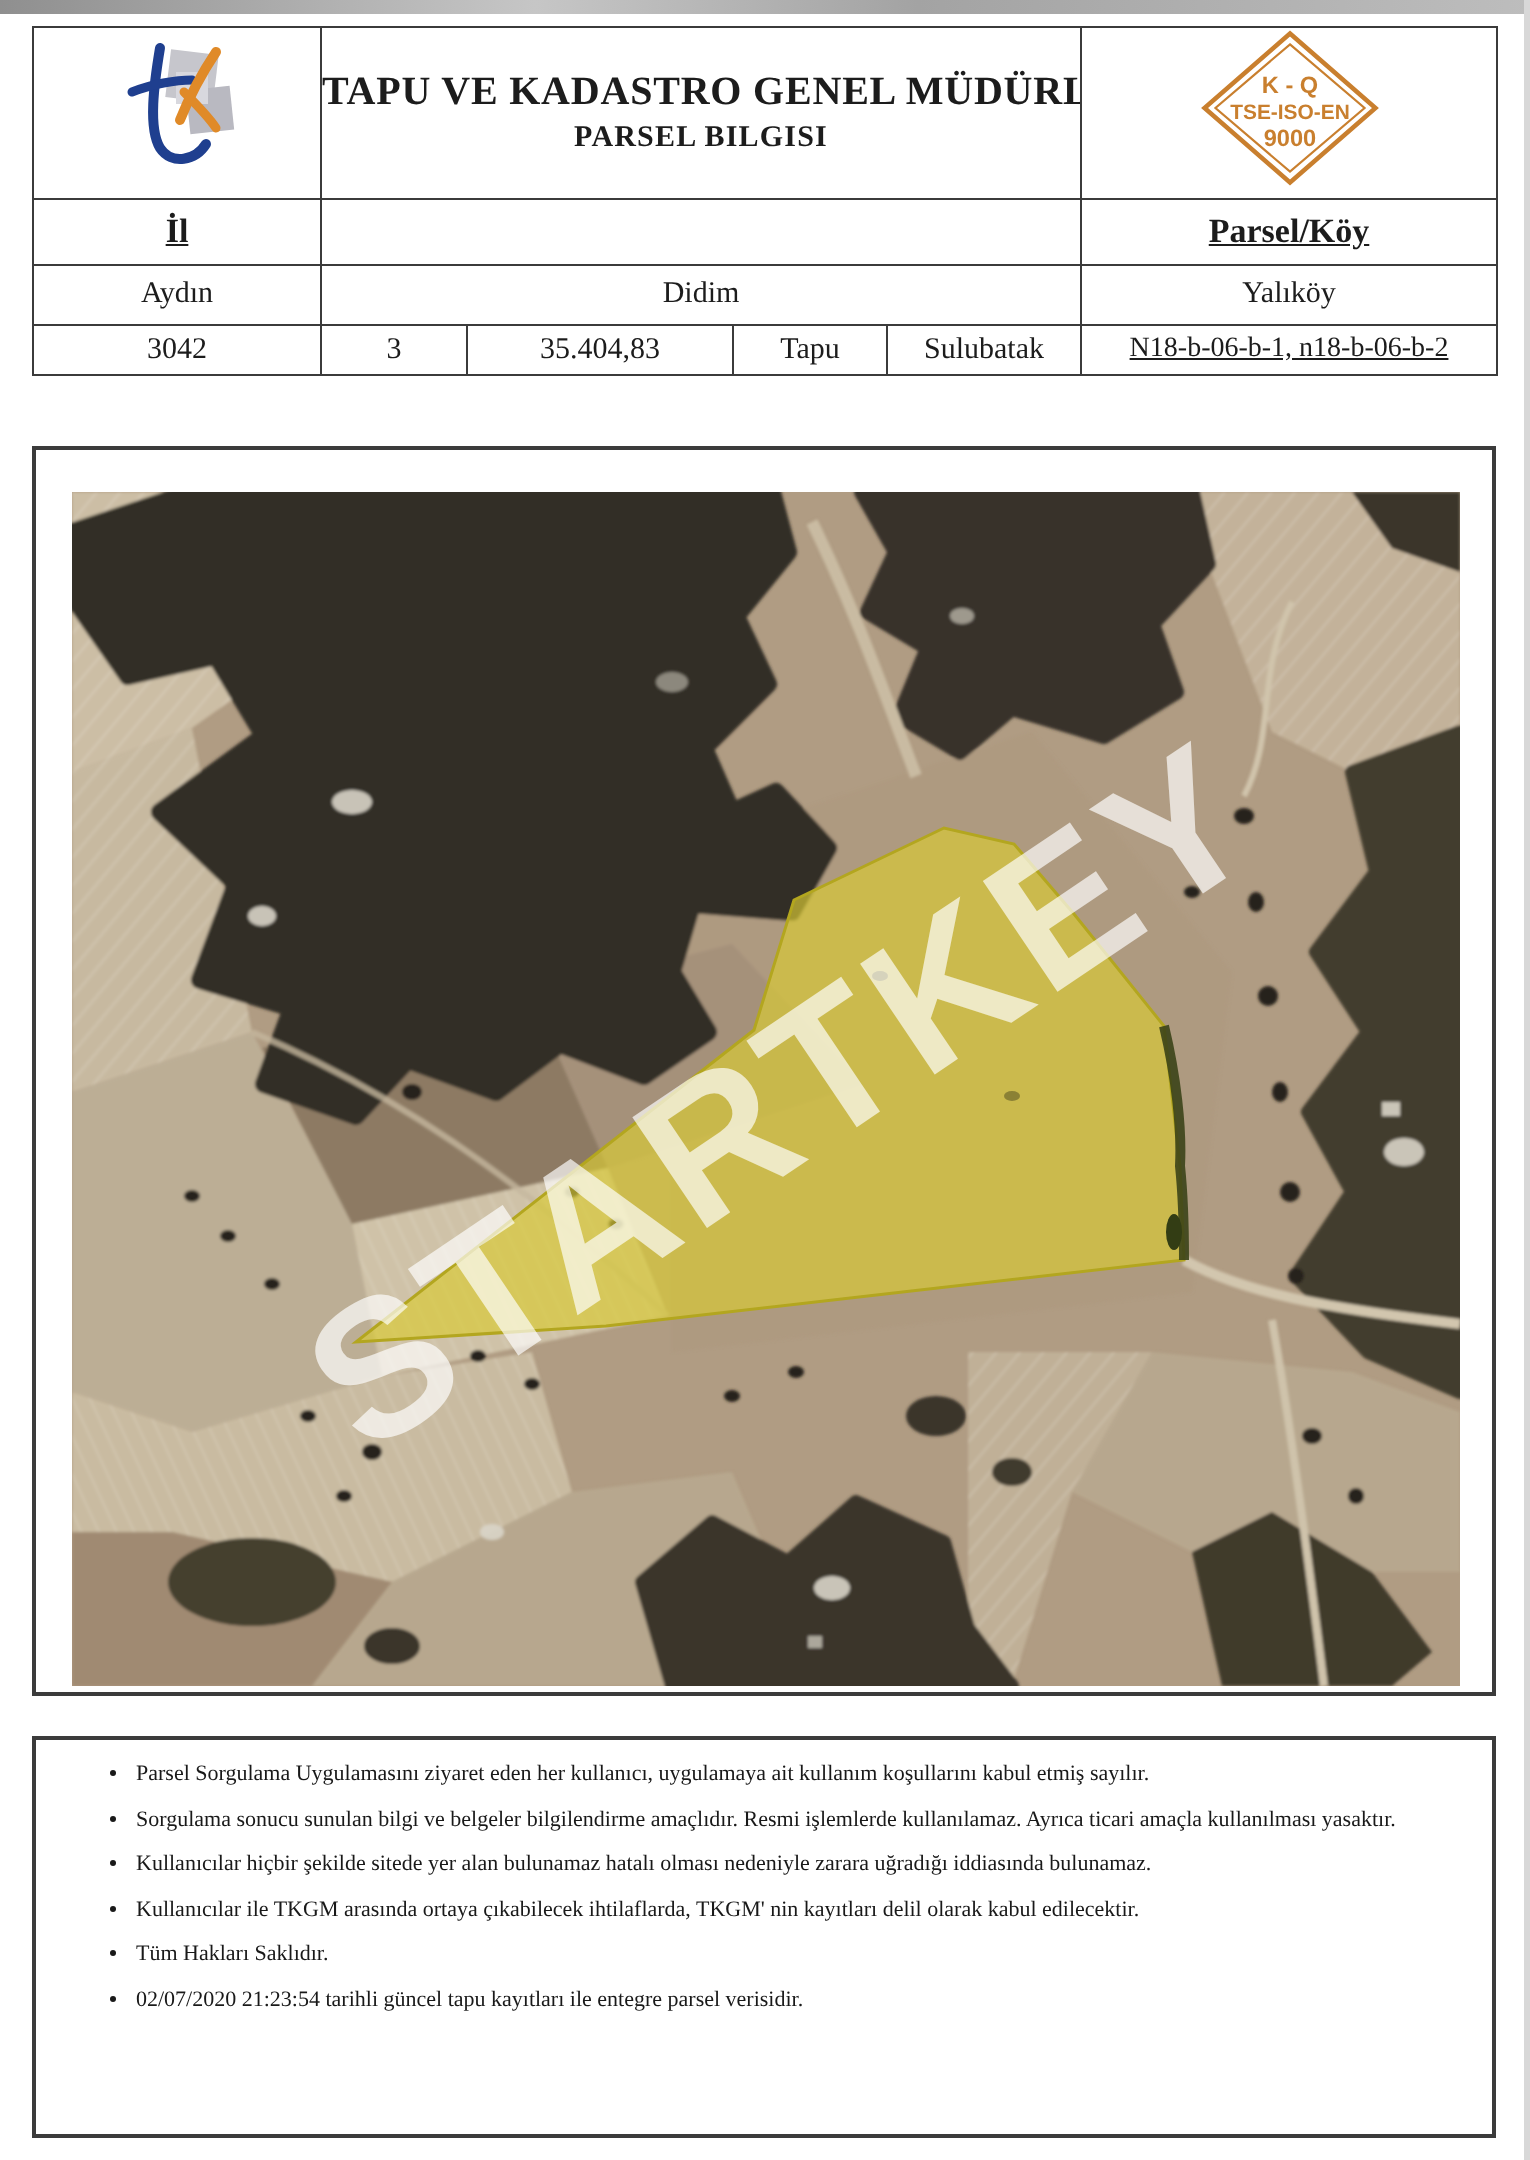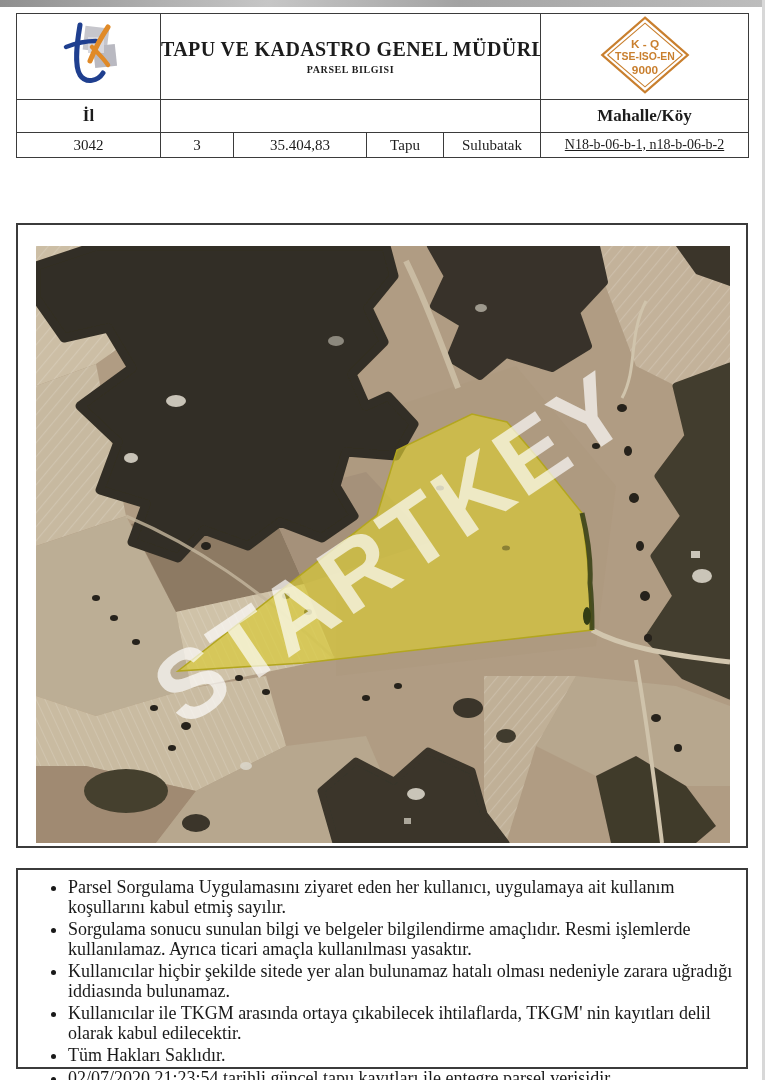"PARSEL BILGISI" .title-line2 { font-size: 10px -> 15px }
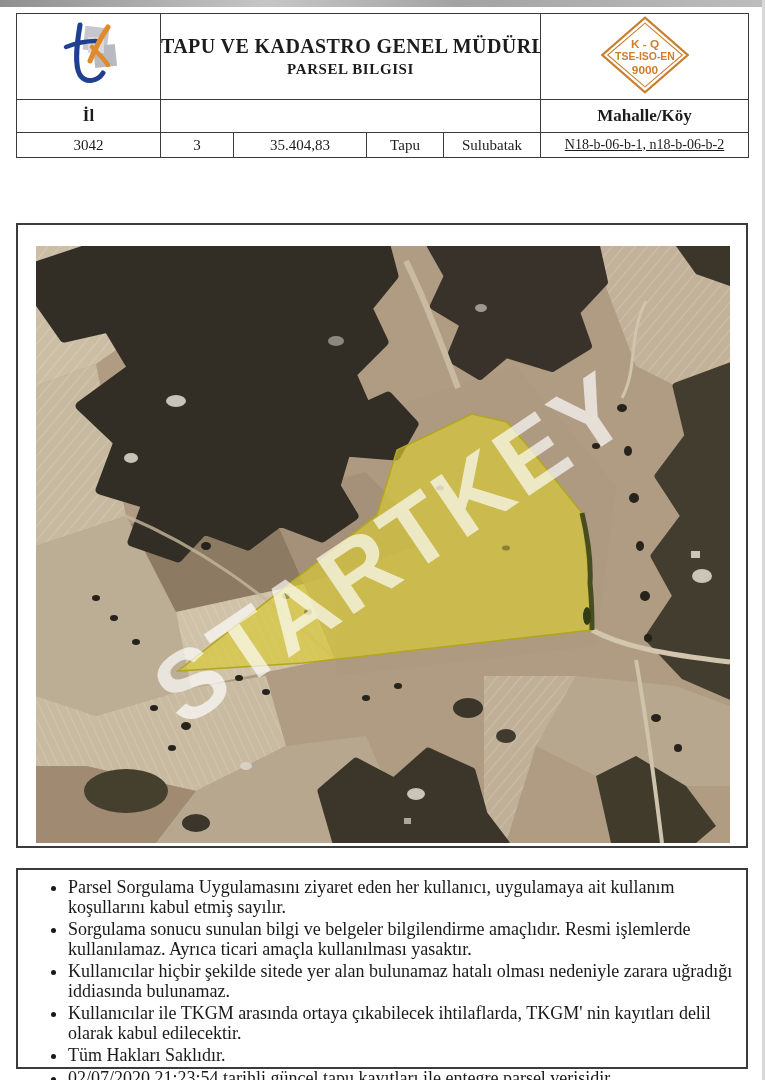"İl" .th-cell { text-decoration: none -> underline }
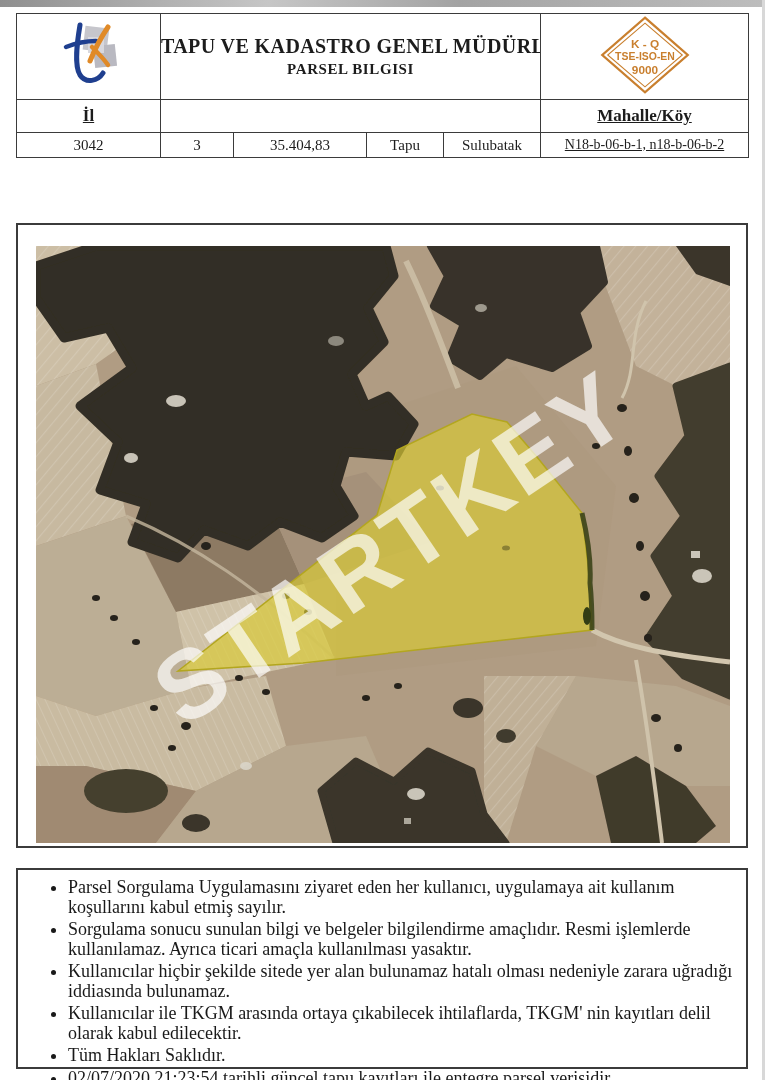"Mahalle/Köy" td.th-cell { text: Mahalle/Köy -> Parsel/Köy }
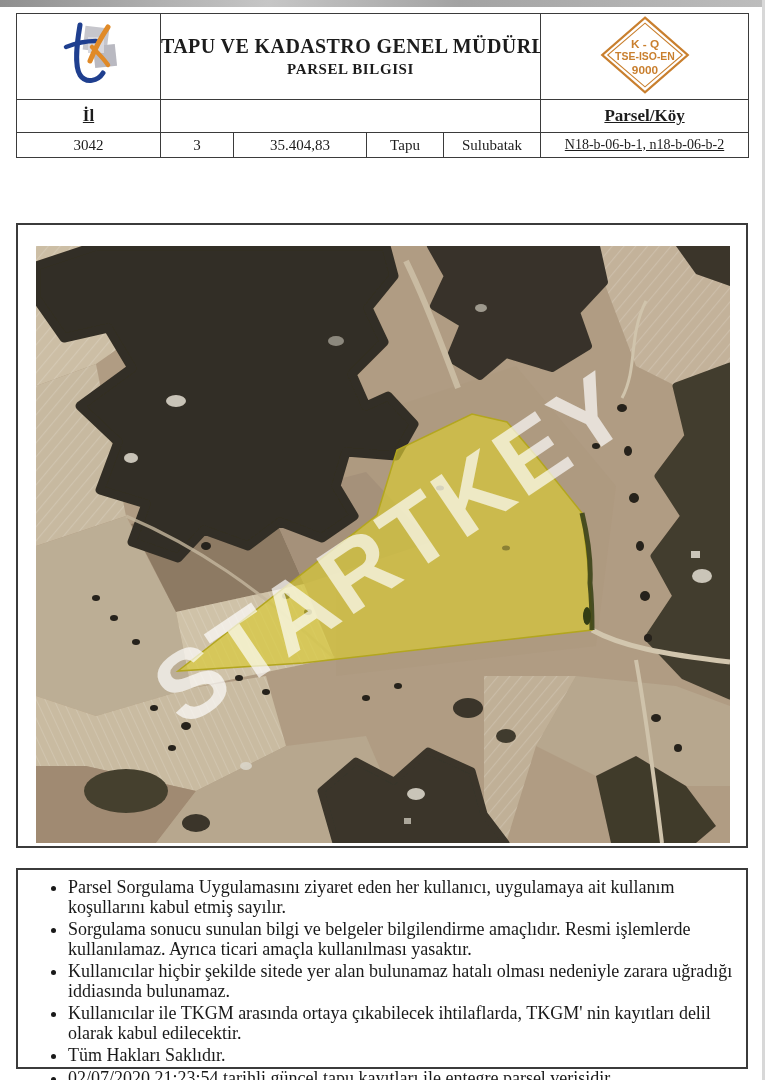"Aydın" tr.r3 { html: none -> <tr> <td>Aydın</td> <td>Didim</td> <td>Yalıköy</td> </tr> }
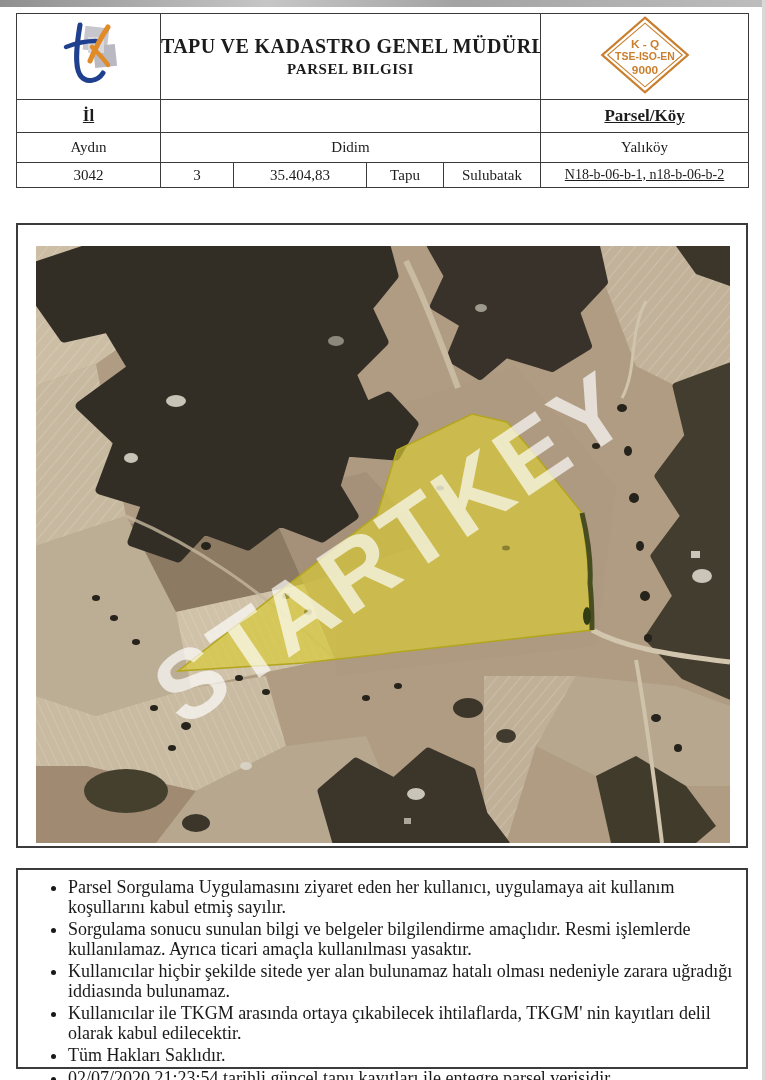"Parsel Sorgulama Uygulamasını ziyaret" .foot-box li { font-size: 18px -> 11px }
